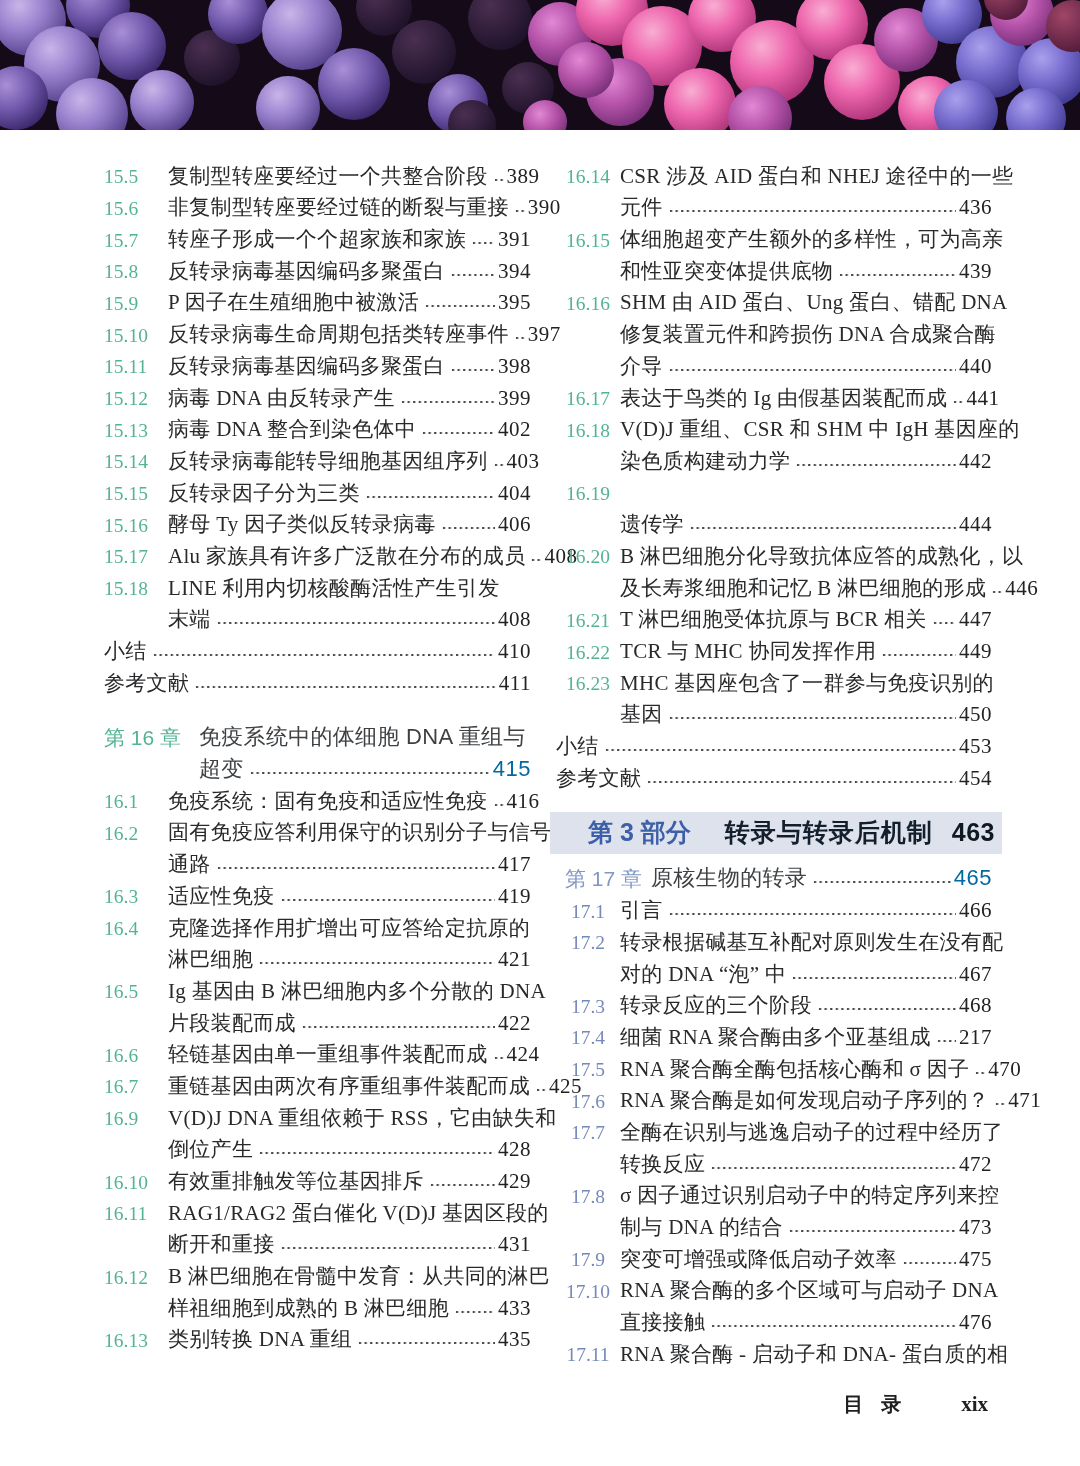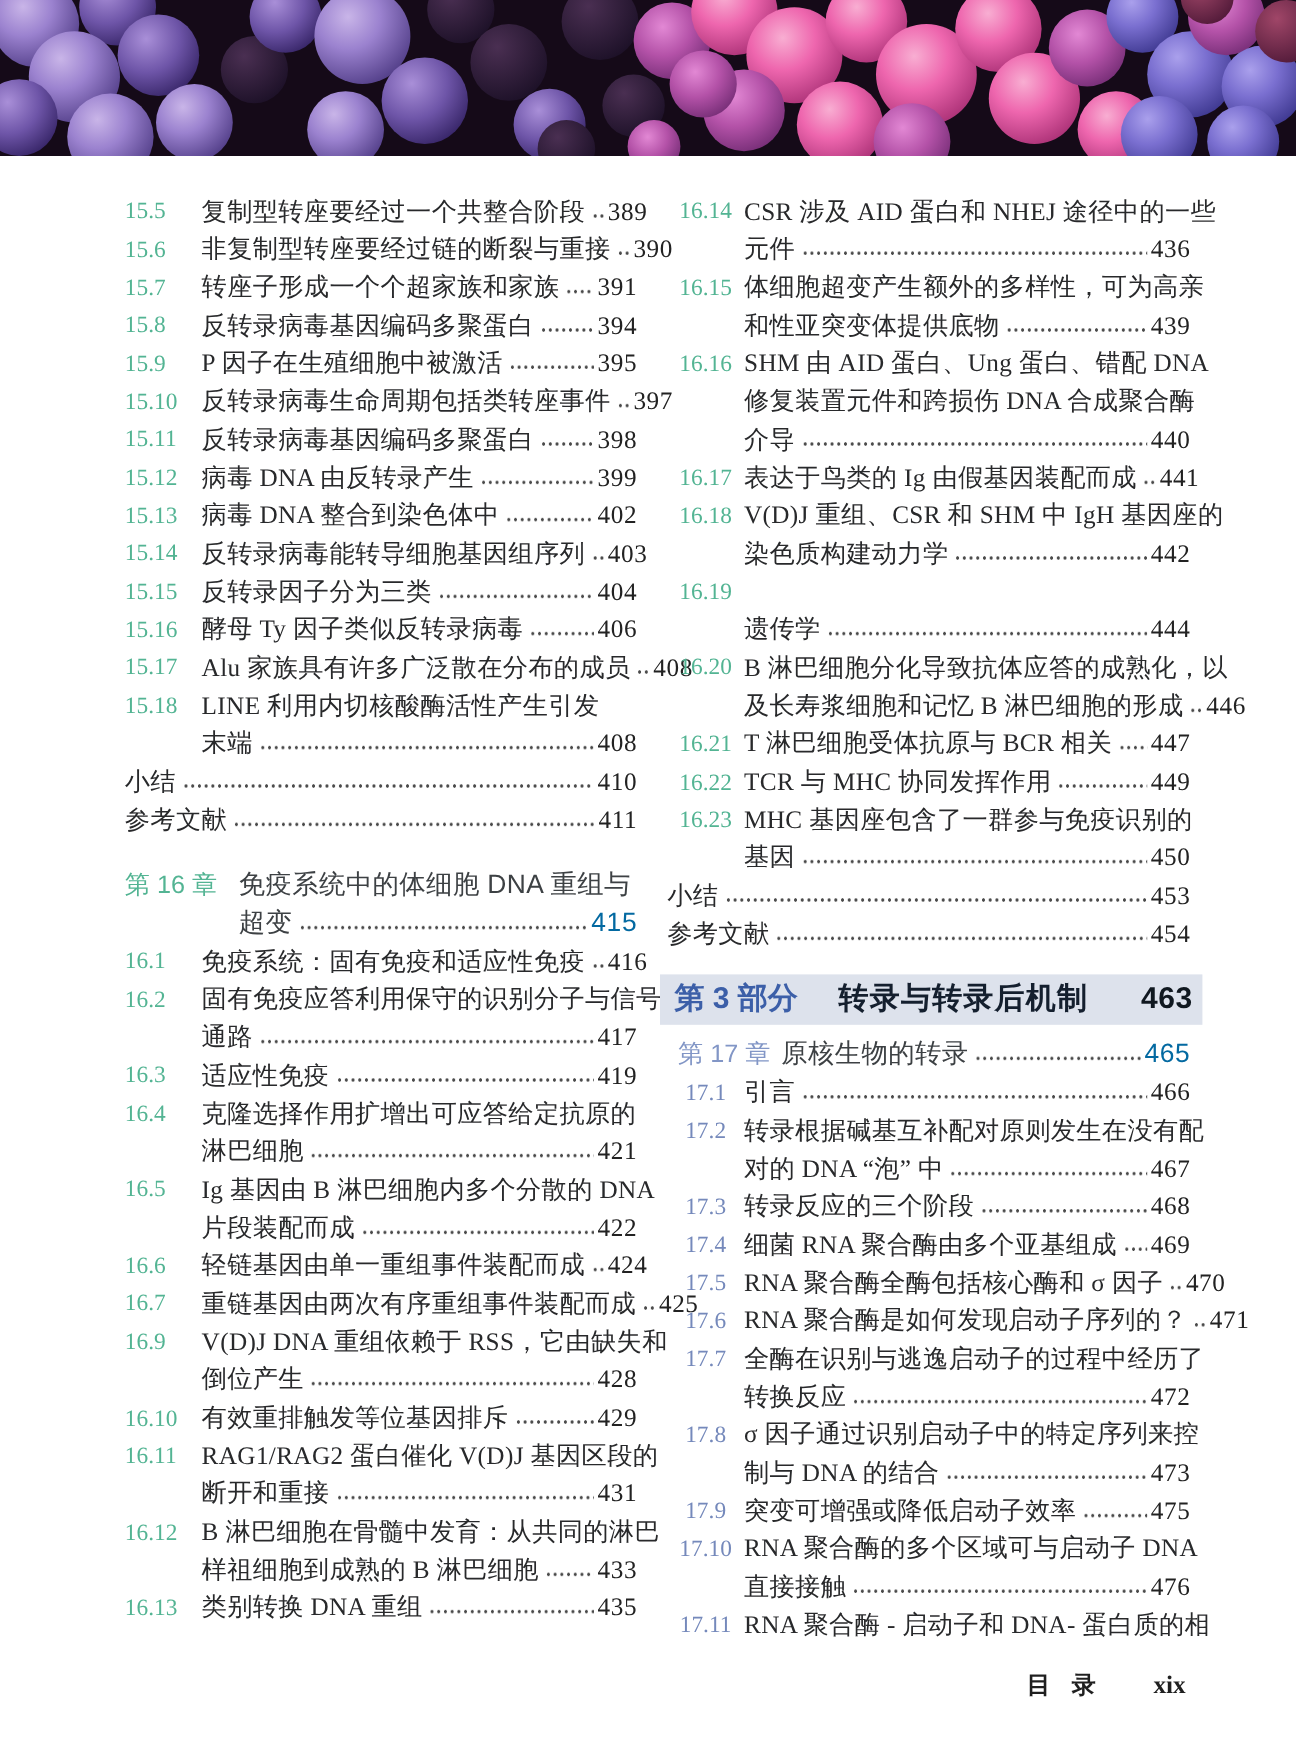"第 3 部分" .row.part .num { margin-left: none -> 26px }
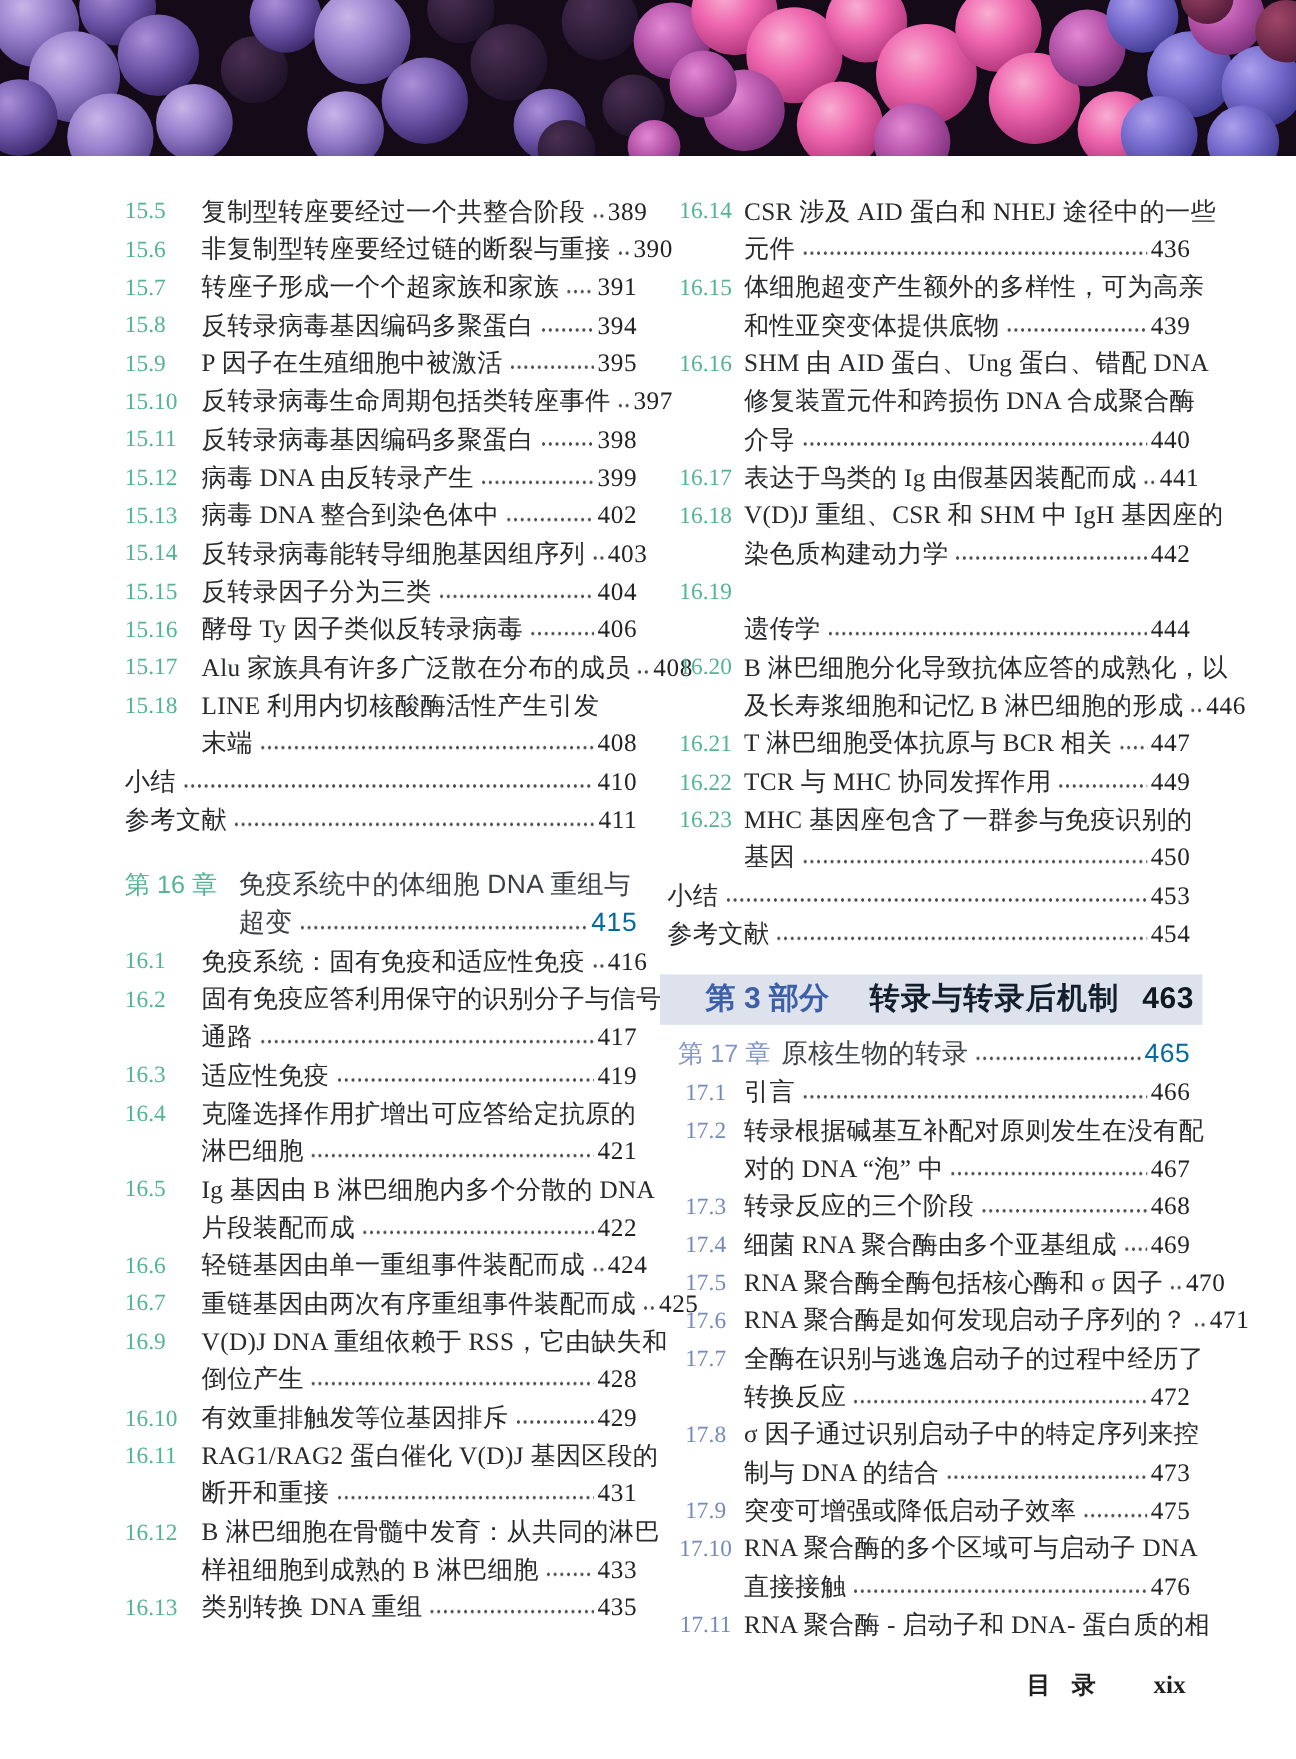"469" span.pg { text: 469 -> 217 }
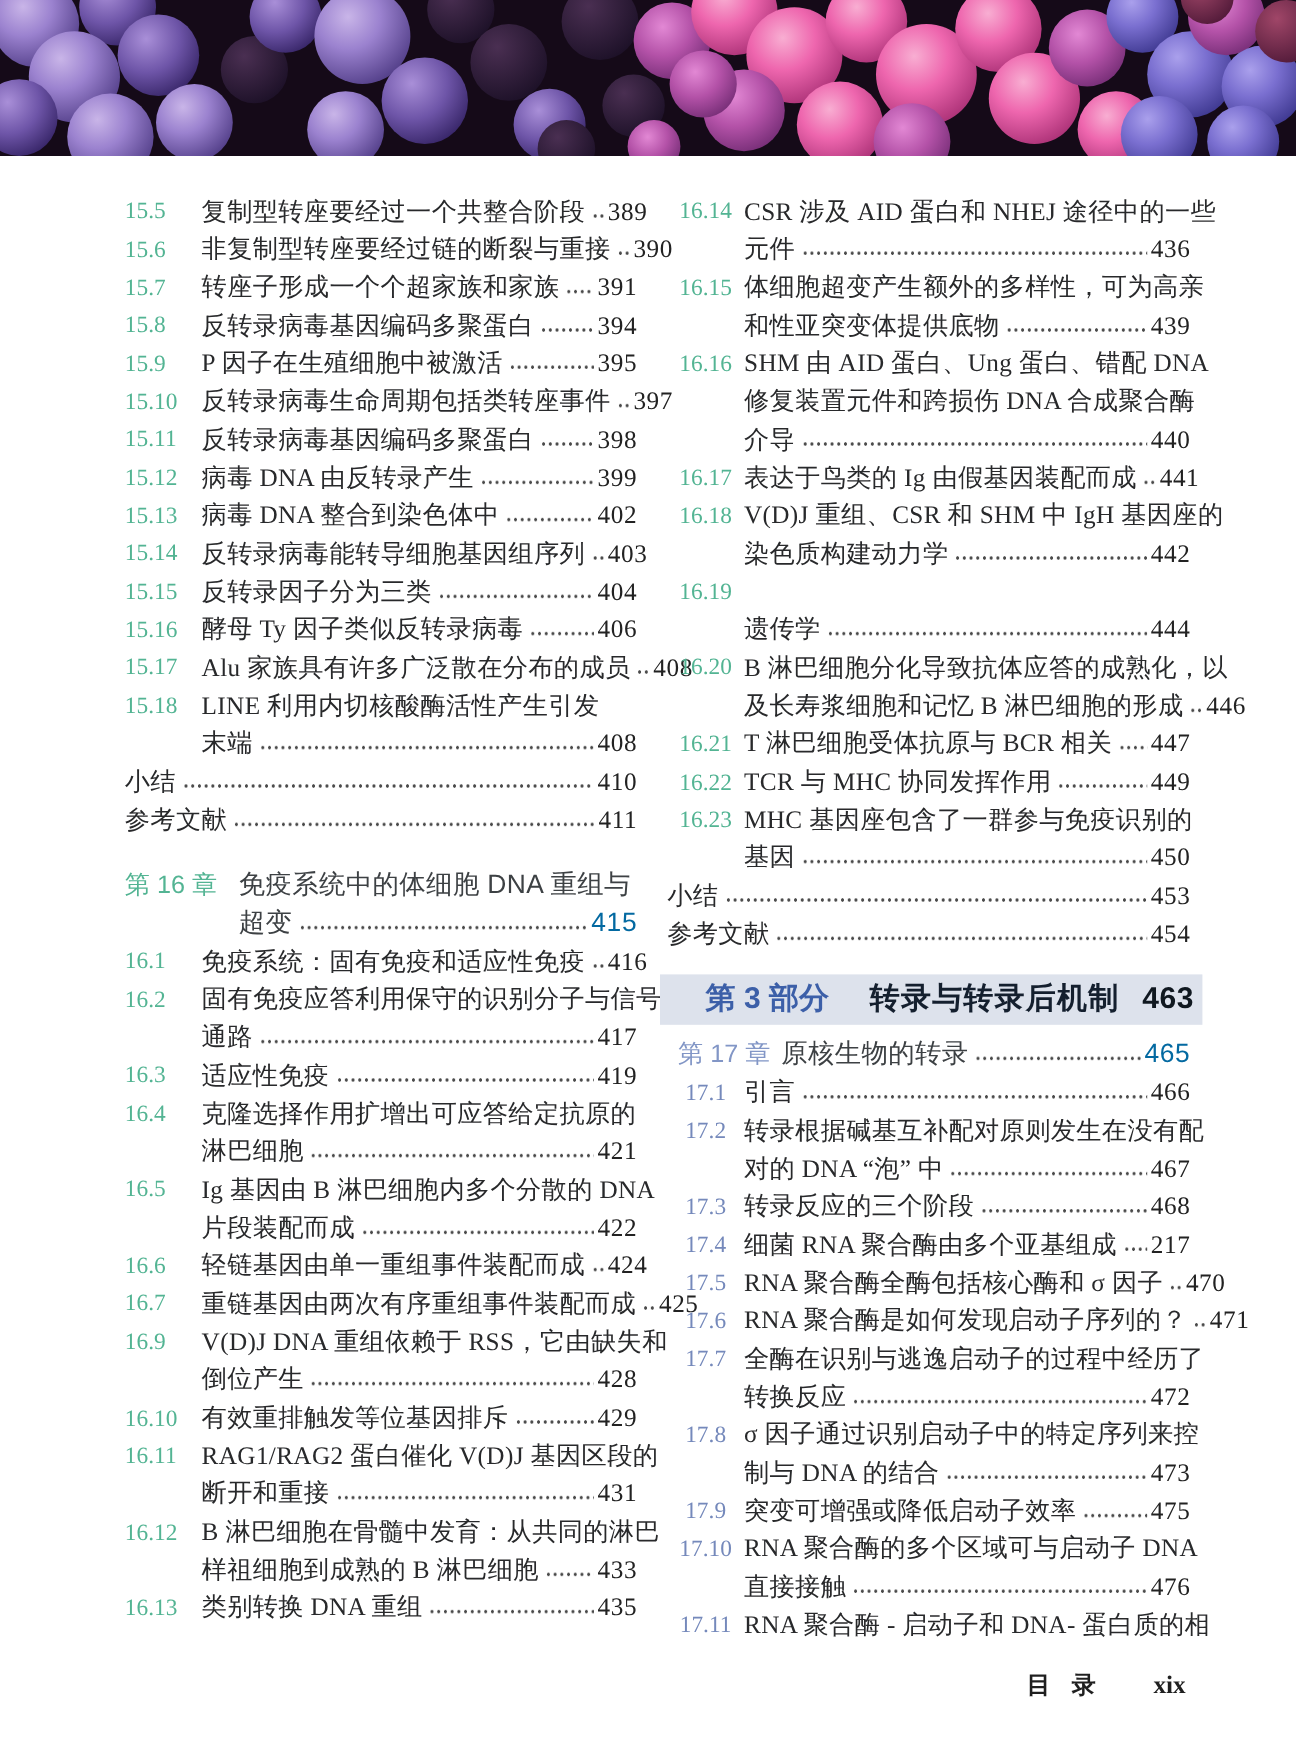"xix" .f-page { margin-left: 42px -> 54px }
